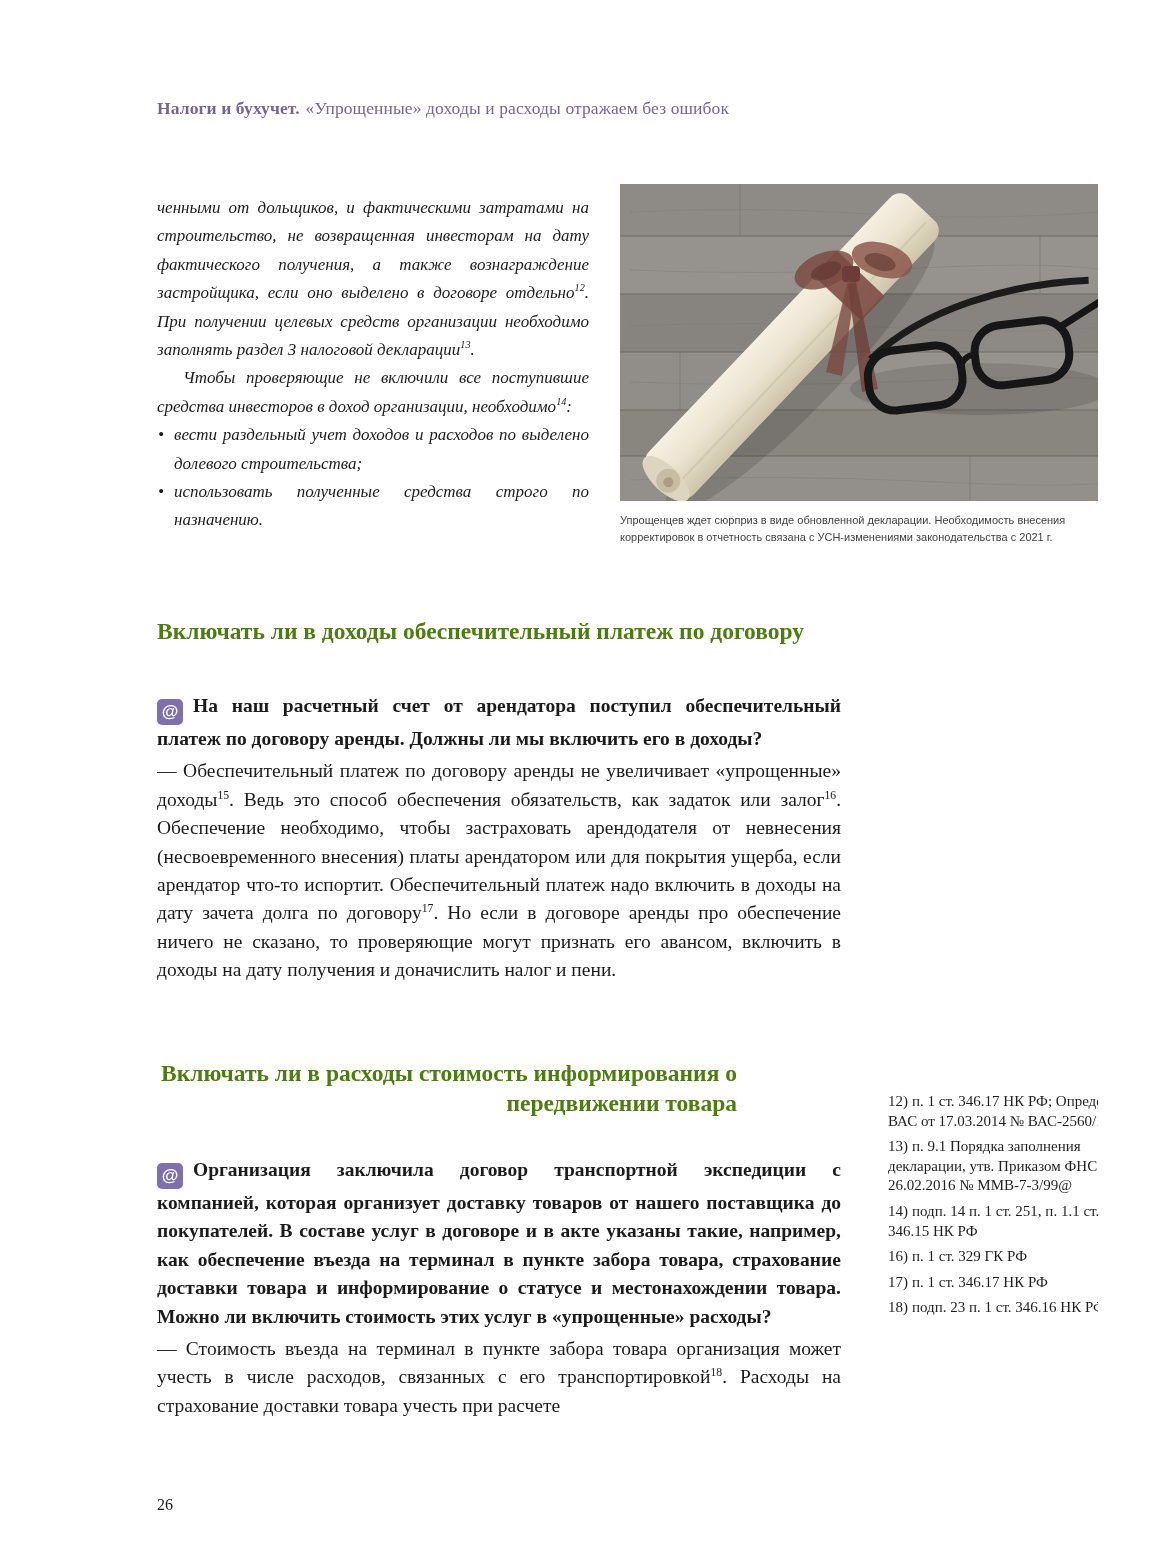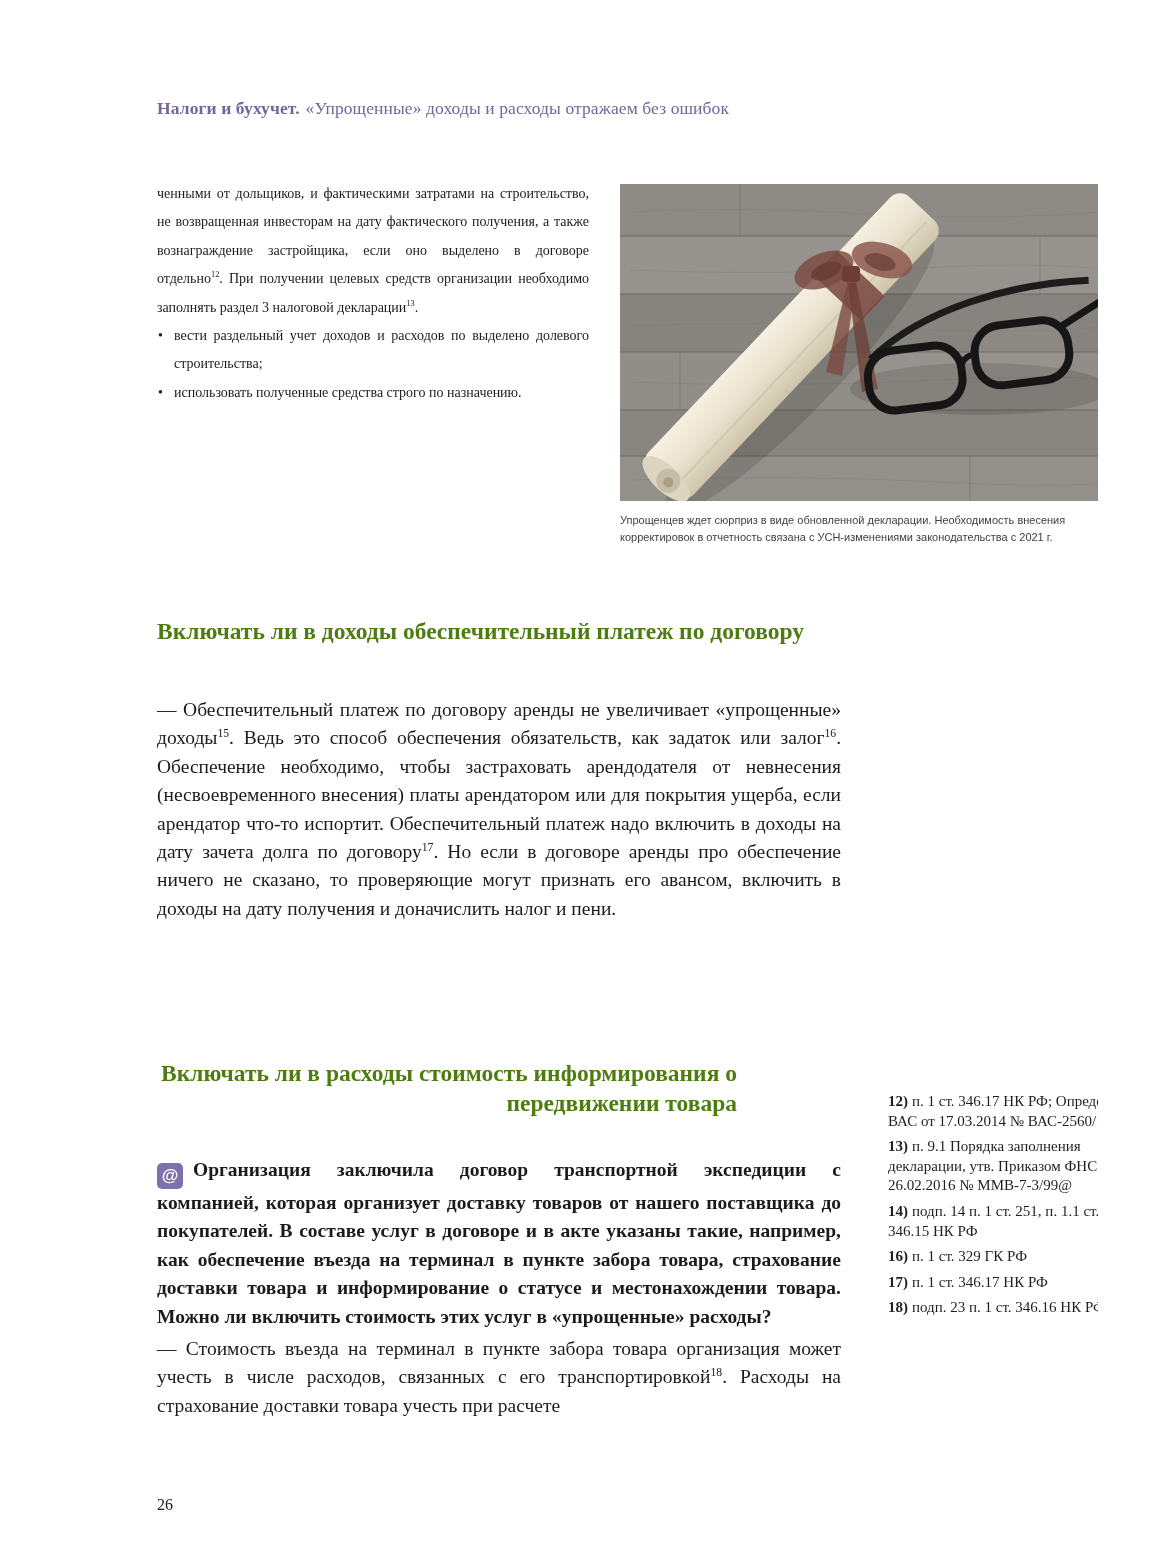"ченными от дольщиков, и фактическими" .intro { font-size: 14px -> 17px; font-style: none -> italic; top: 164px -> 178px }
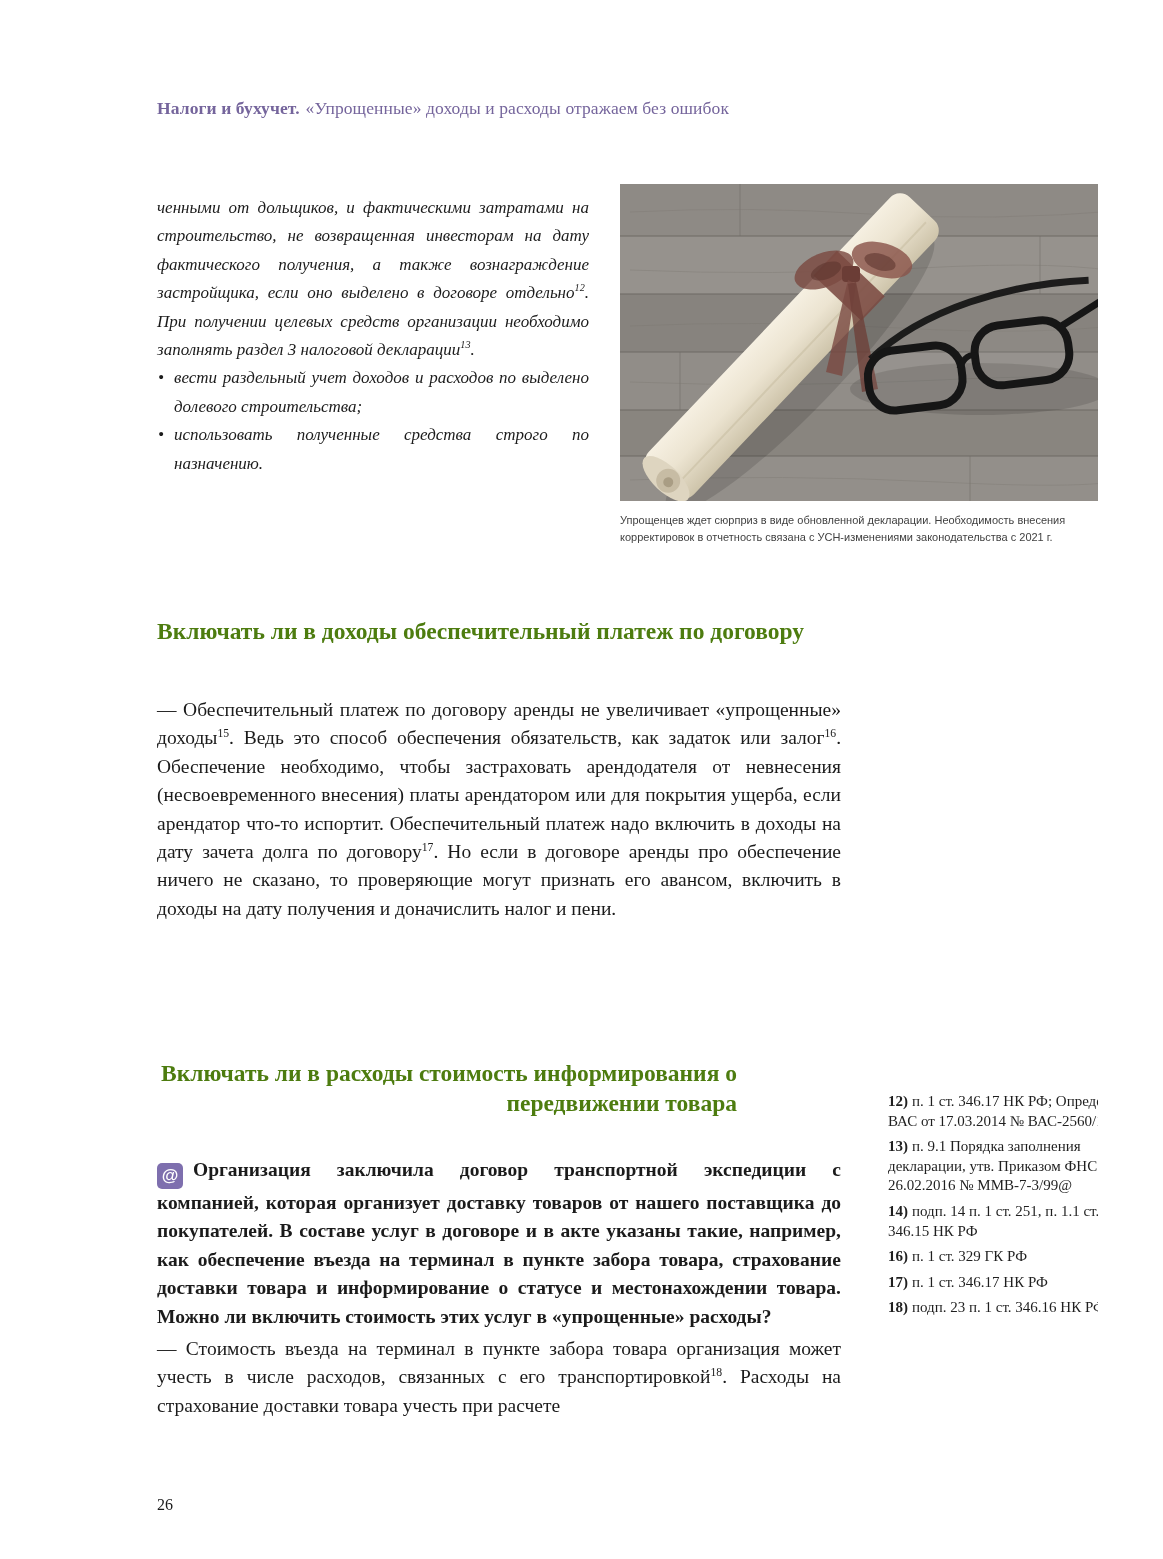"Чтобы проверяющие не включили все" p.indent { html: none -> <p><span>Чтобы проверяющие не включили все поступившие средства инвесторов в доход организации, необходимо</span><sup>14</sup><span>:</span></p> }
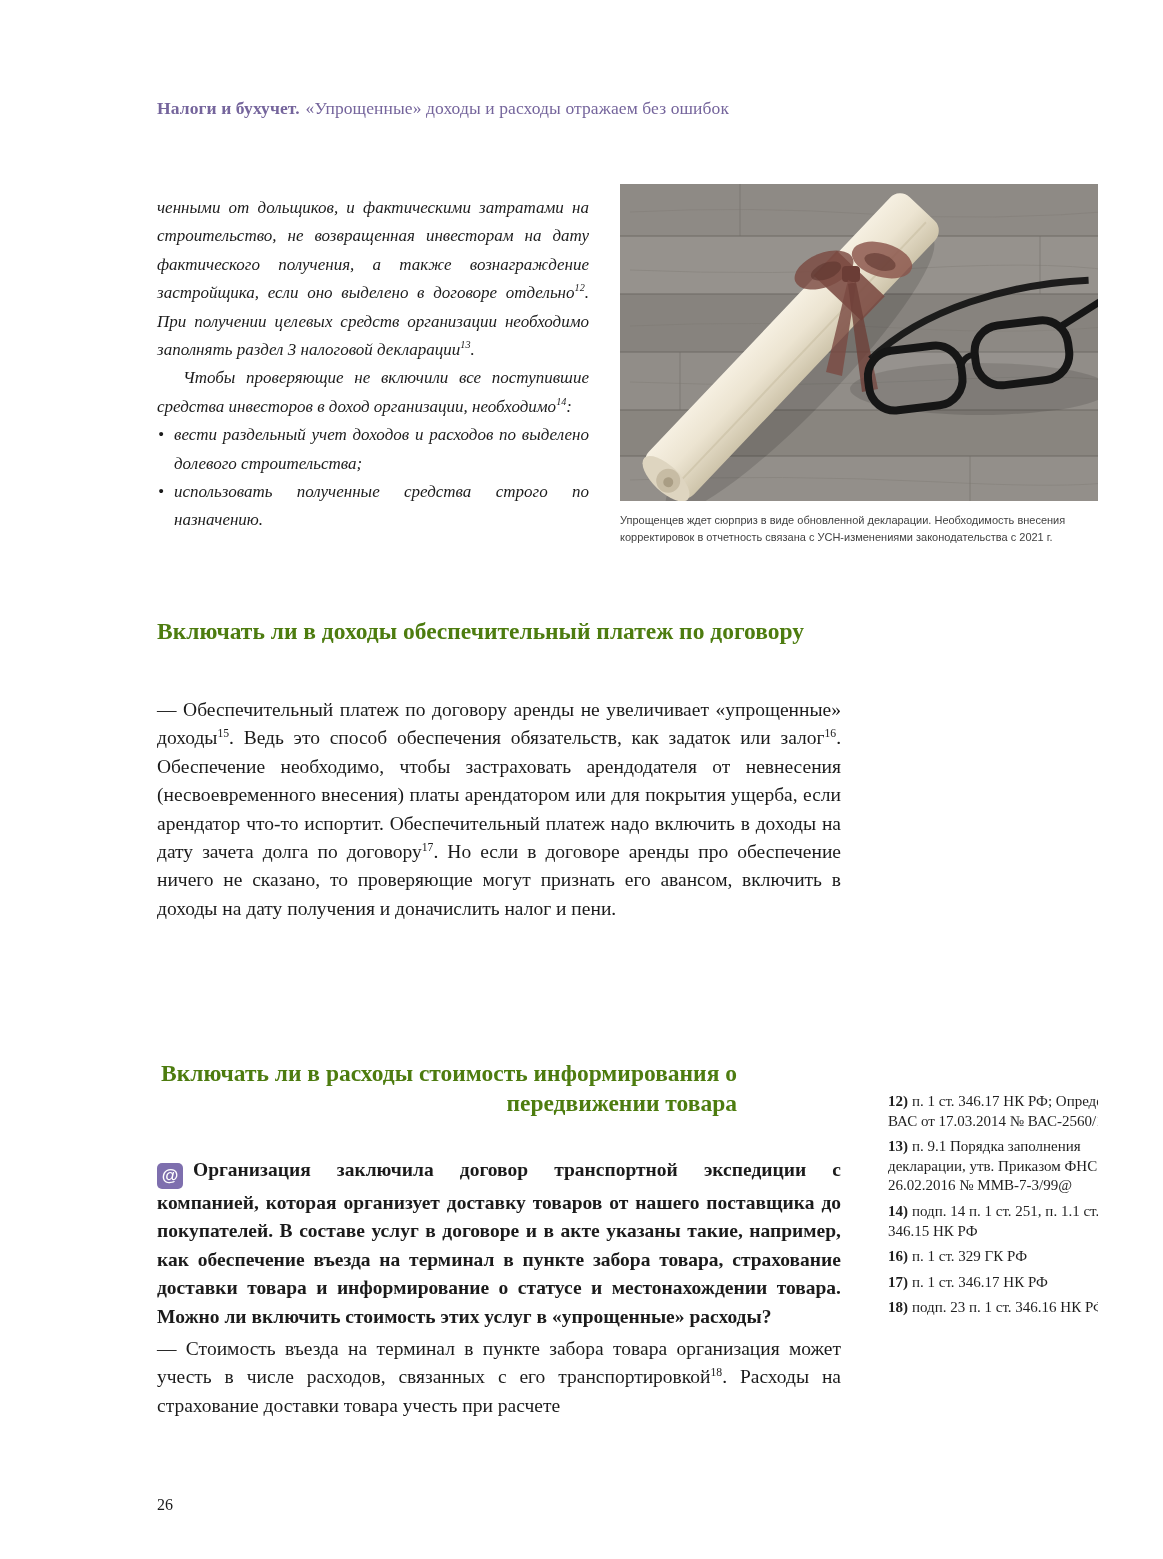"@ На наш расчетный счет" p.question { html: none -> <p><span>@</span><span>На наш расчетный счет от арендатора поступил обеспечительный платеж по договору аренды. Должны ли мы включить его в доходы?</span></p> }
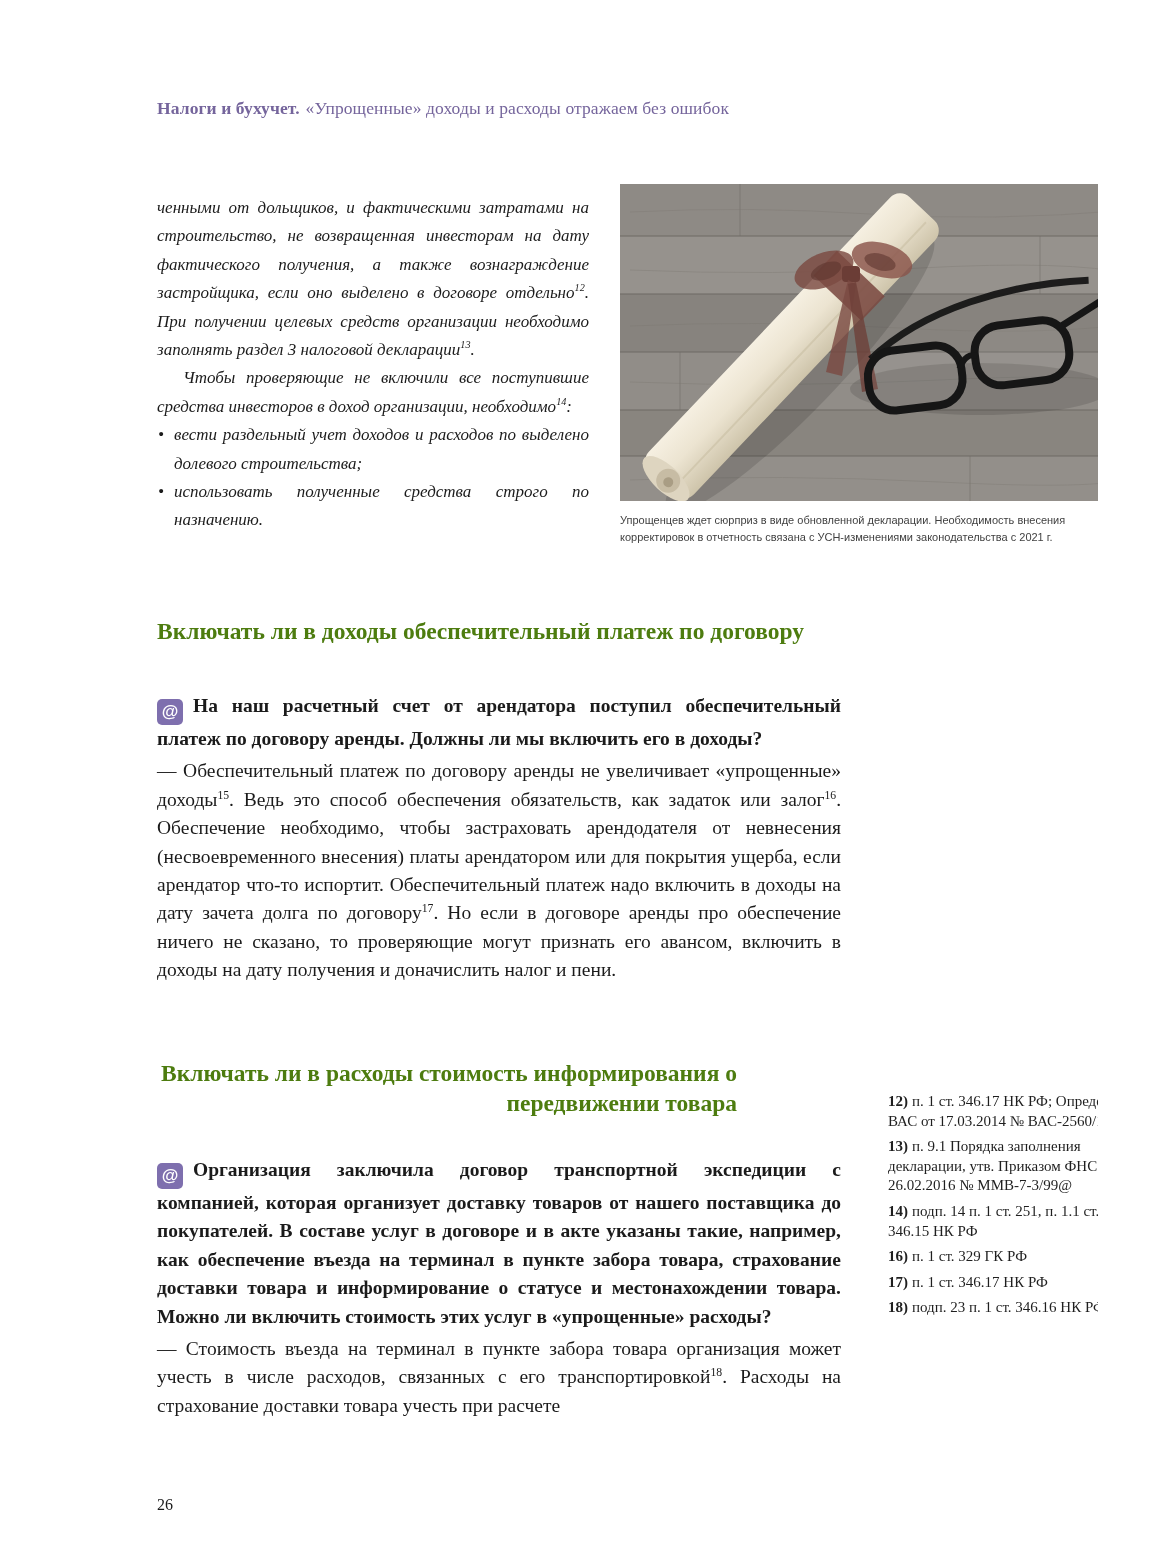"12)" .footnote .num { font-weight: bold -> normal }
